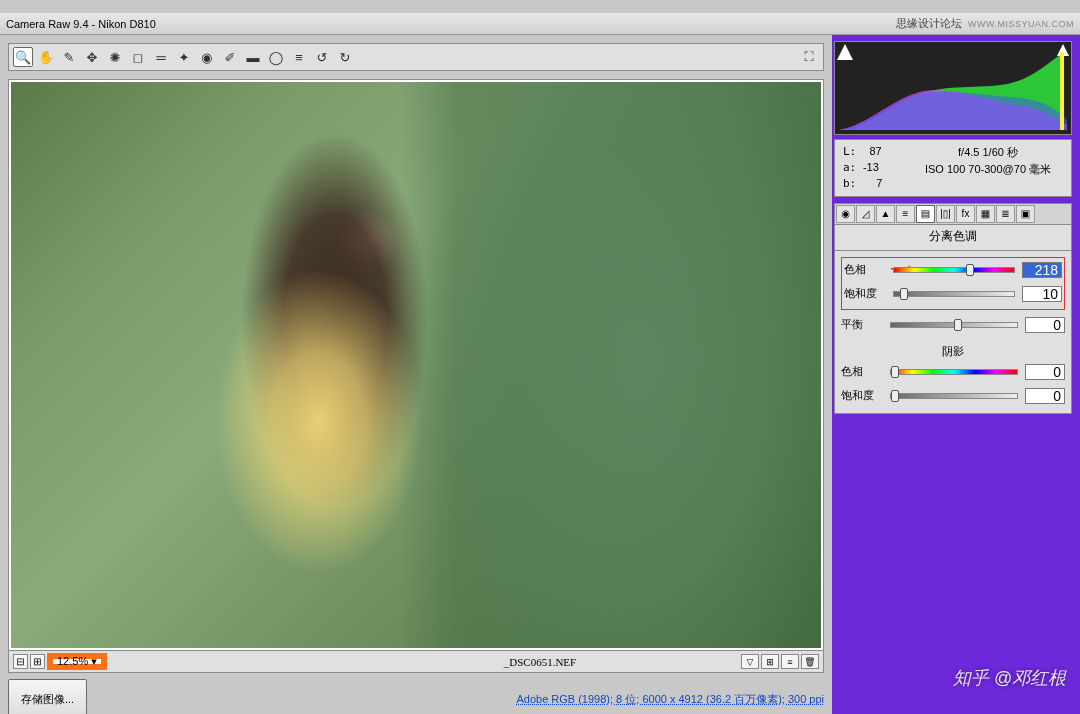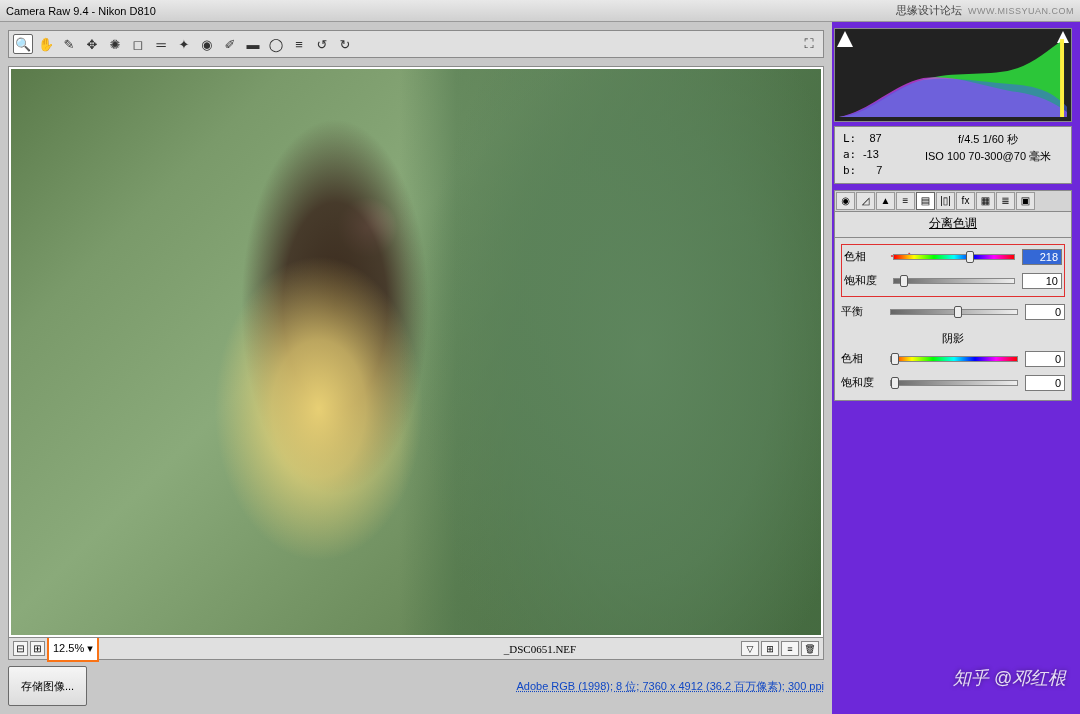"Camera Raw 9.4 - Nikon" .title-bar { margin-top: none -> 13px }
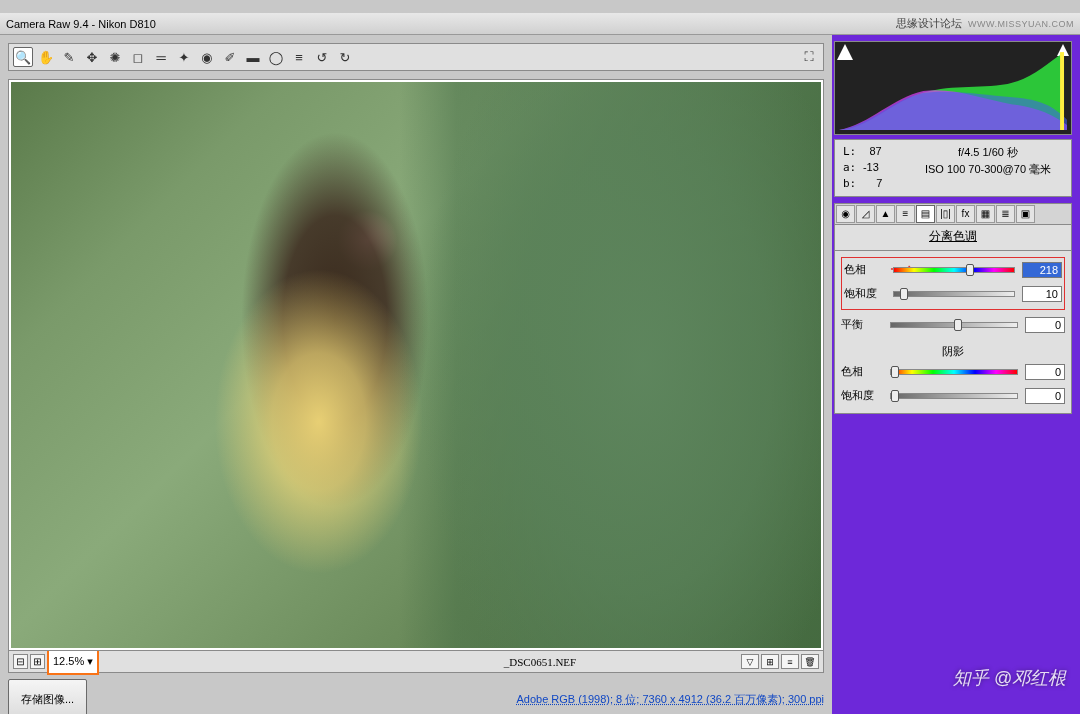"分离色调" .panel-title { text-decoration: underline -> none }
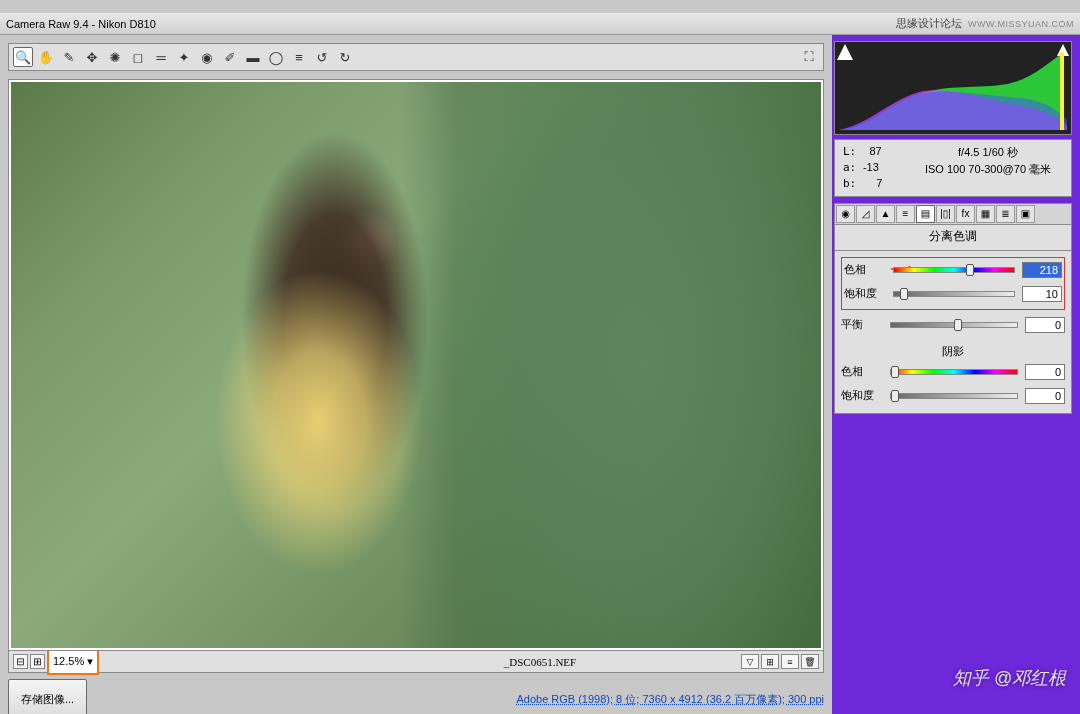"218" .slider-row .val { font-size: 11px -> 14px }
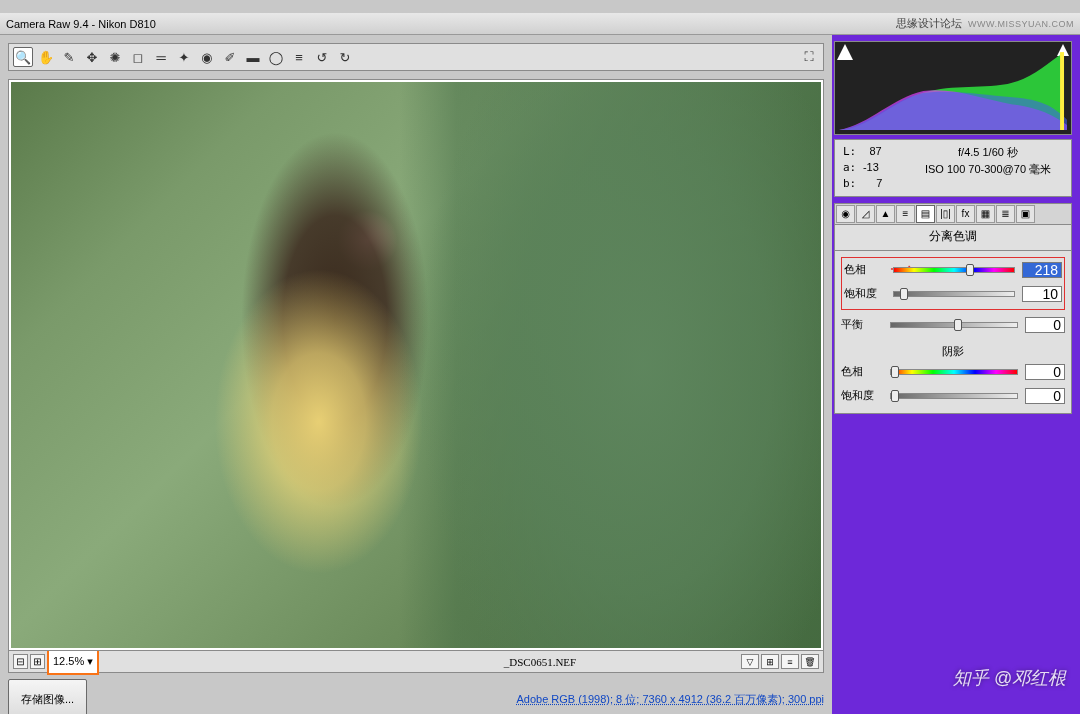"12.5%" .zoom-val { border: 2px solid #f97316 -> 6px solid #f97316; height: 27px -> 17px }
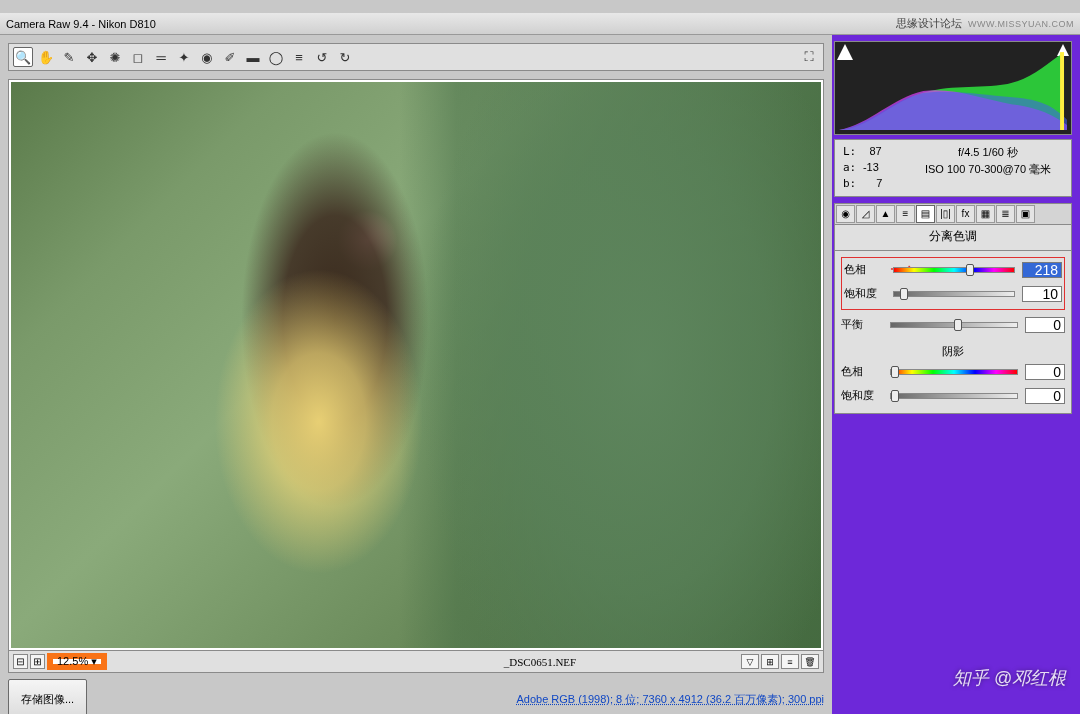"Adobe RGB (1998); 8 位;" span.meta { text: 7360 -> 6000 }
